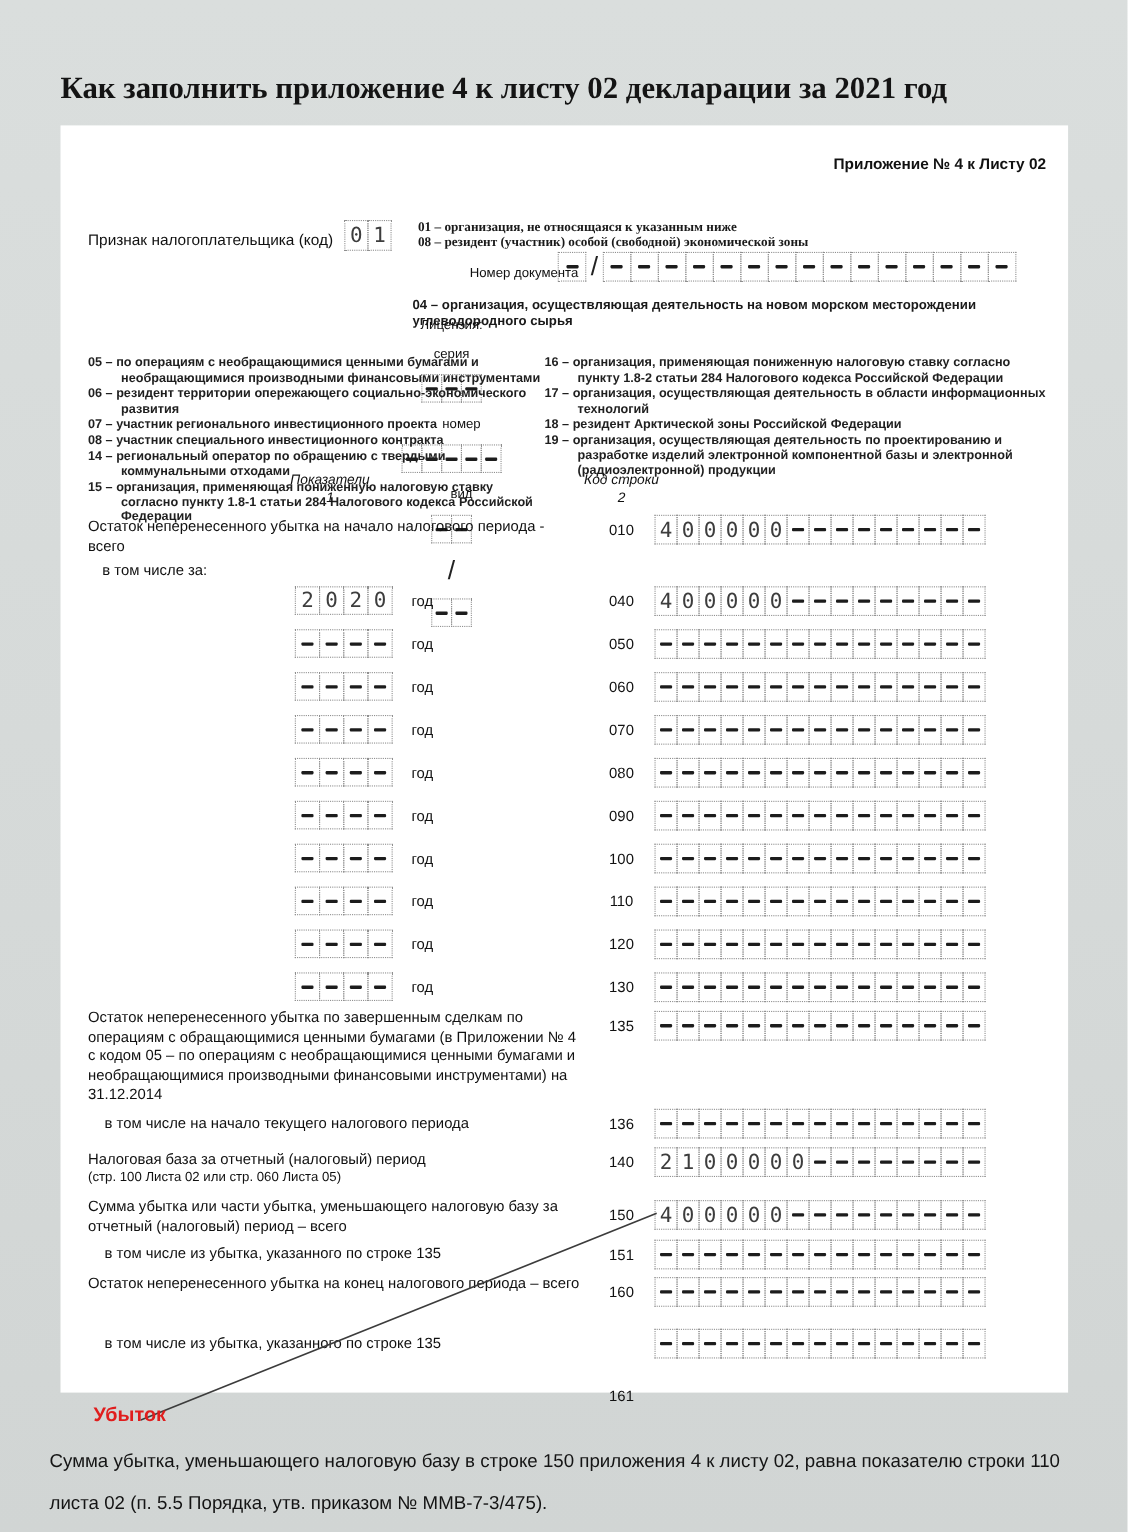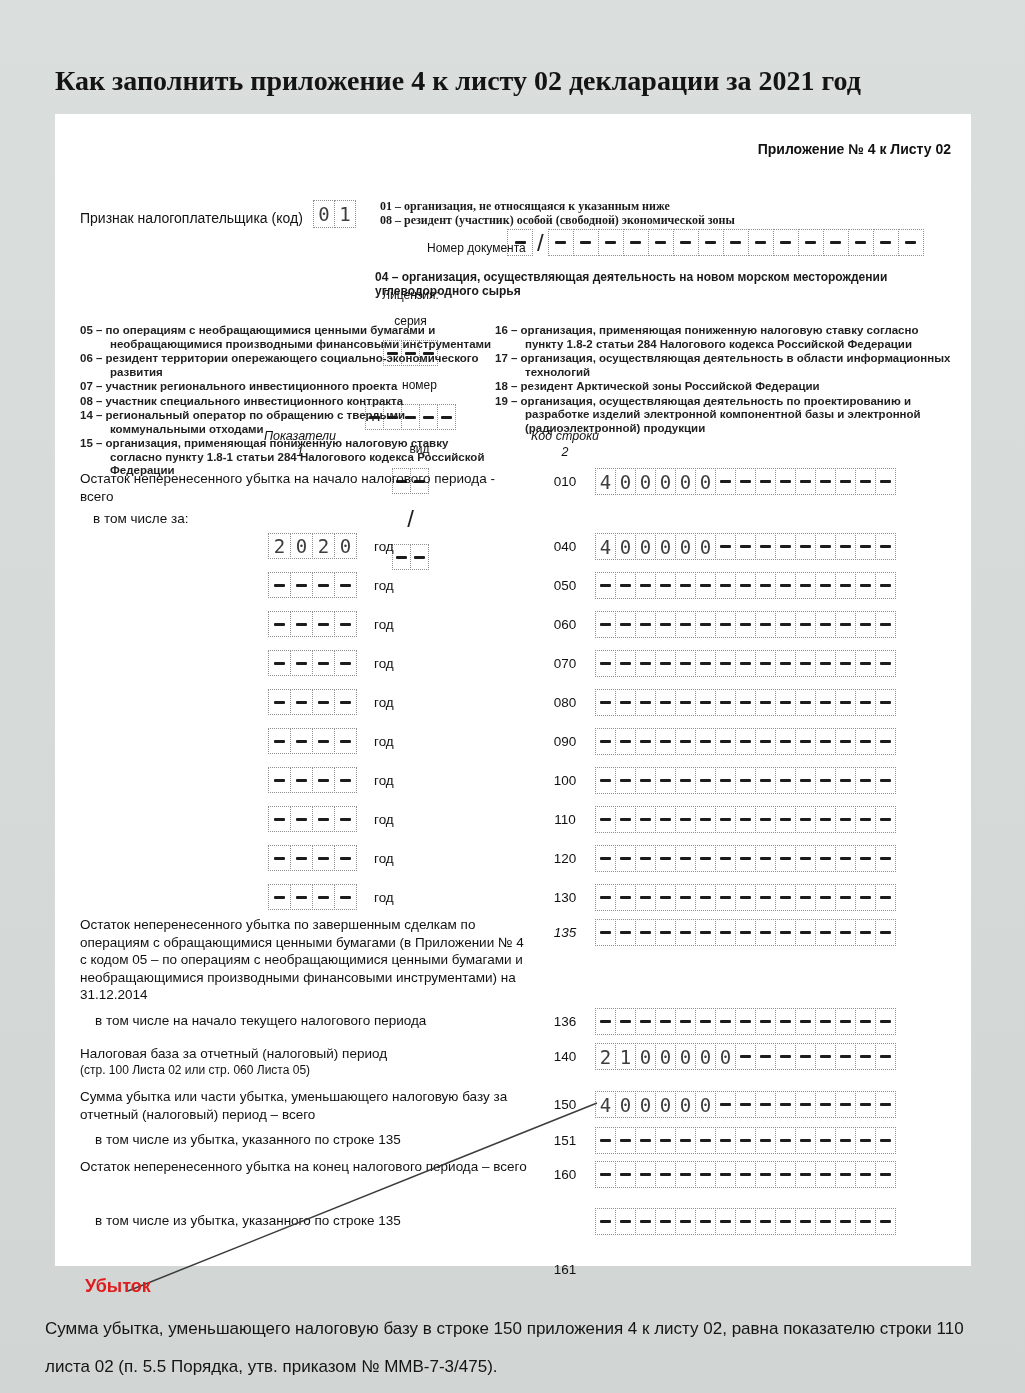"135" div.abs { font-style: italic -> none }
